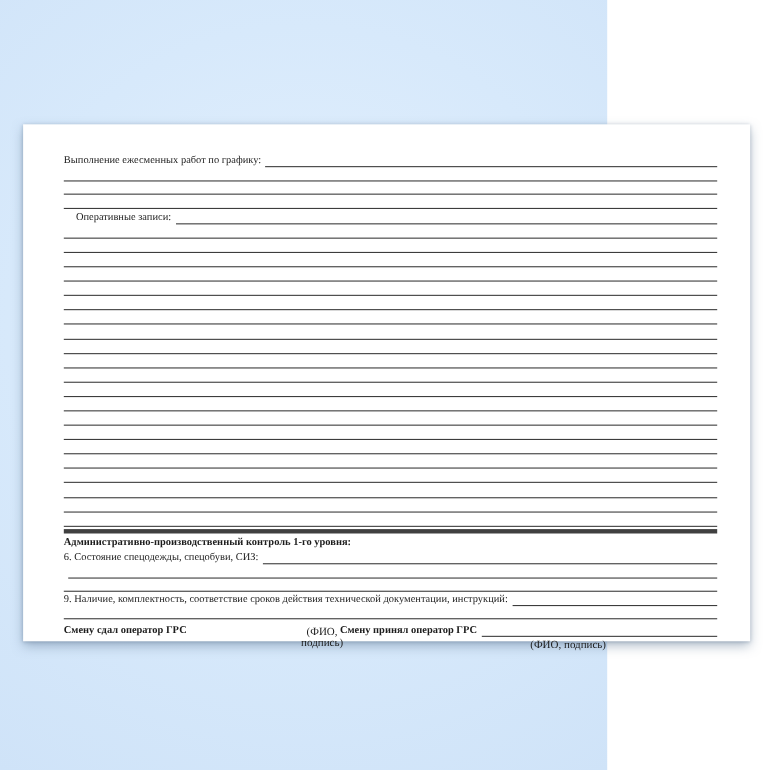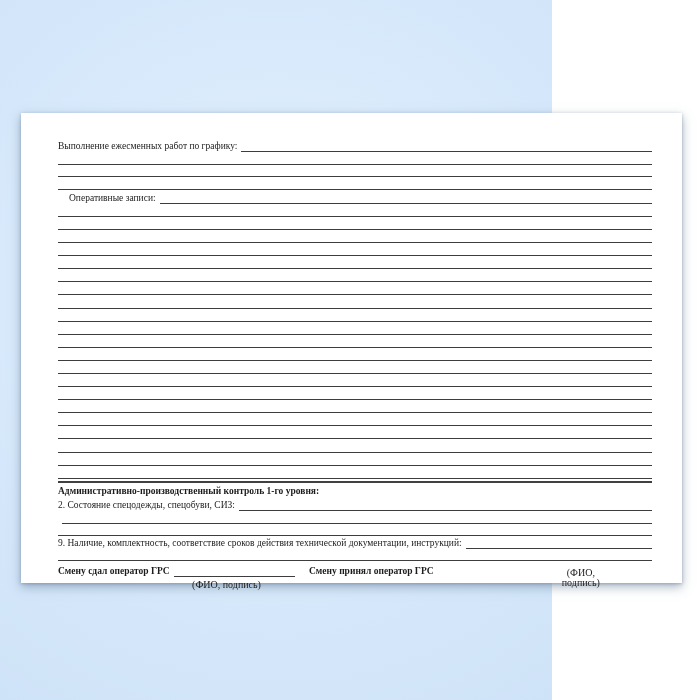"Административно-производственный" .control { border-top: 2px solid #404040 -> 4px solid #404040 }
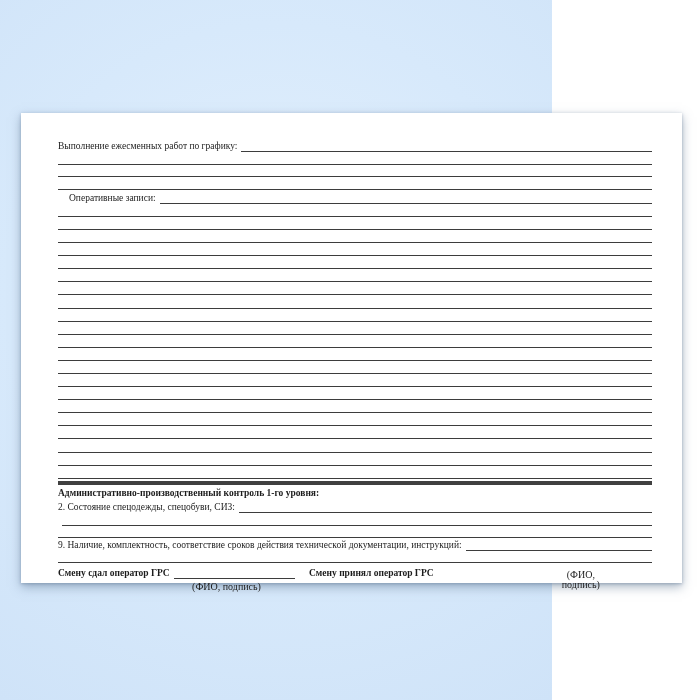"2. Состояние спецодежды, спецобуви, СИЗ:" span.lbl { text: 2 -> 6 }
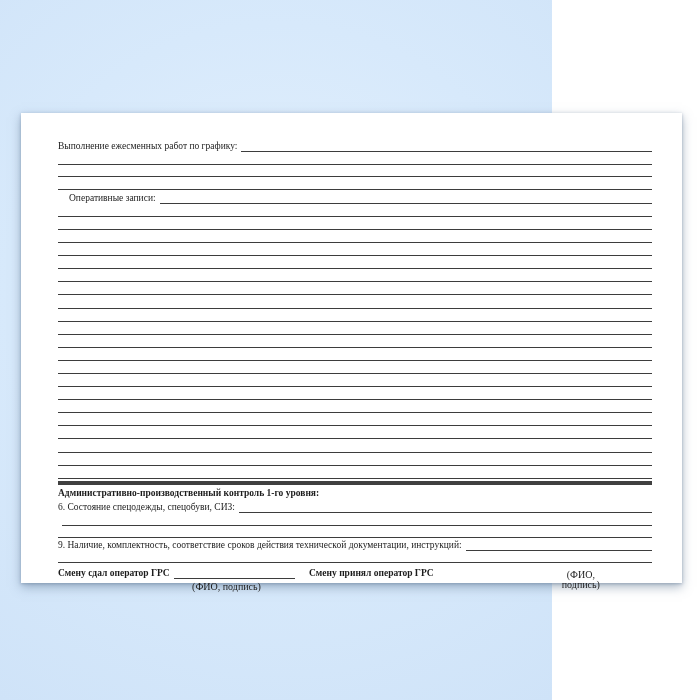"Смену сдал оператор ГРС" .sigcol1 { flex-direction: column -> row }
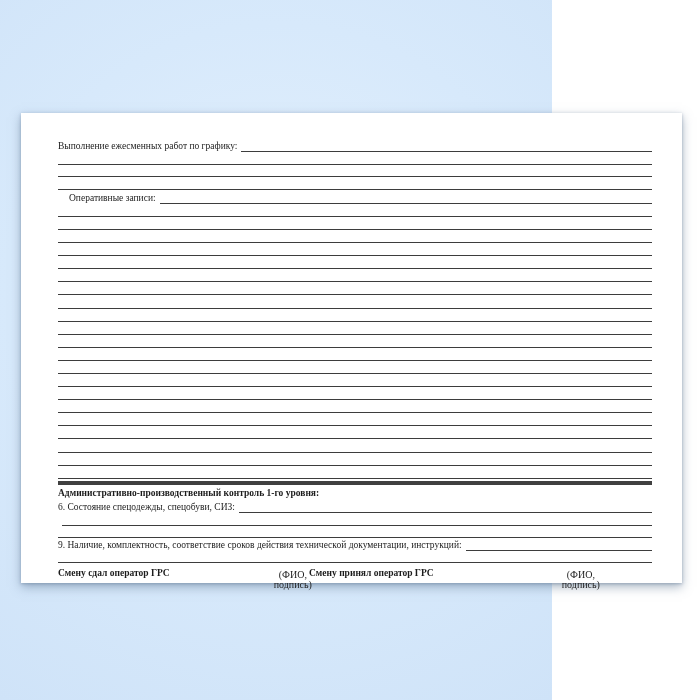"Смену принял оператор ГРС" .sigcol2 { flex-direction: row -> column }
